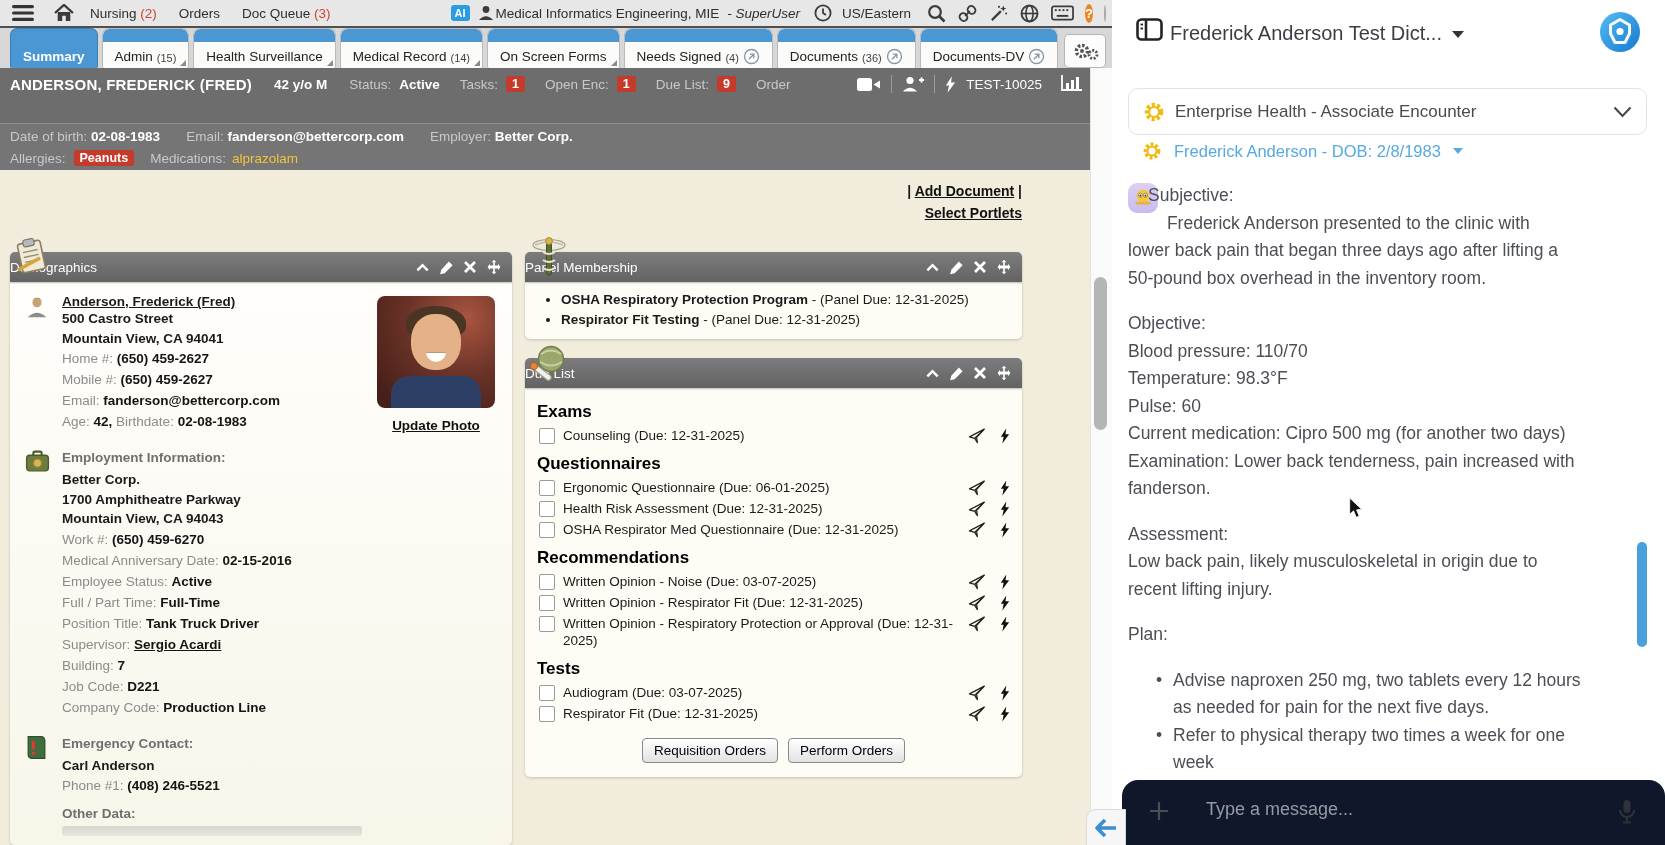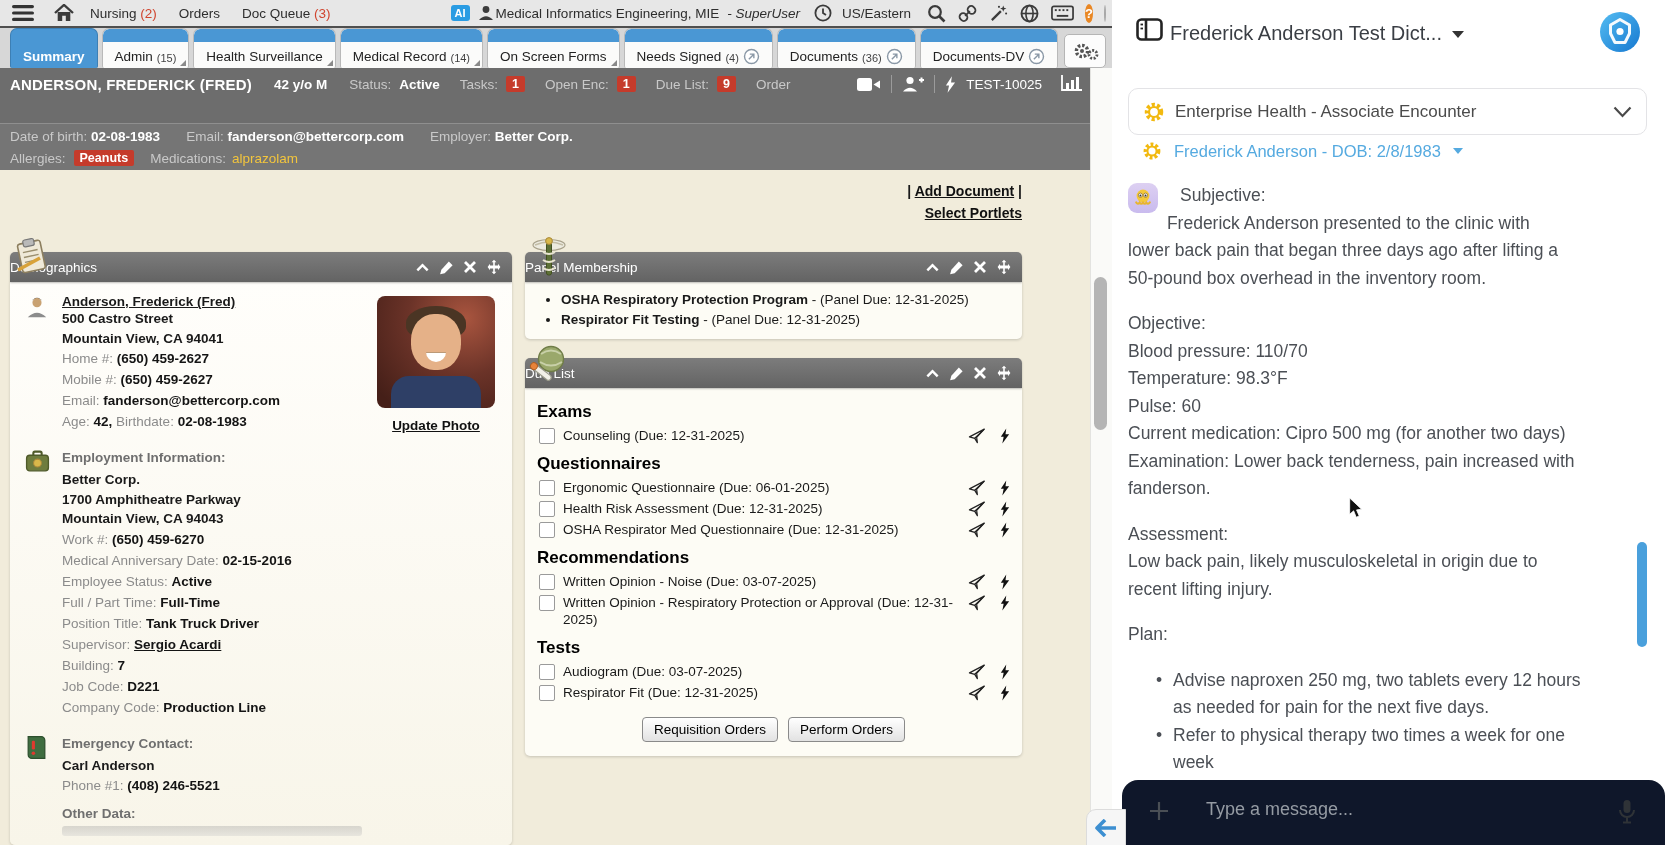"Subjective:" .m-head { padding-left: 52px -> 20px }
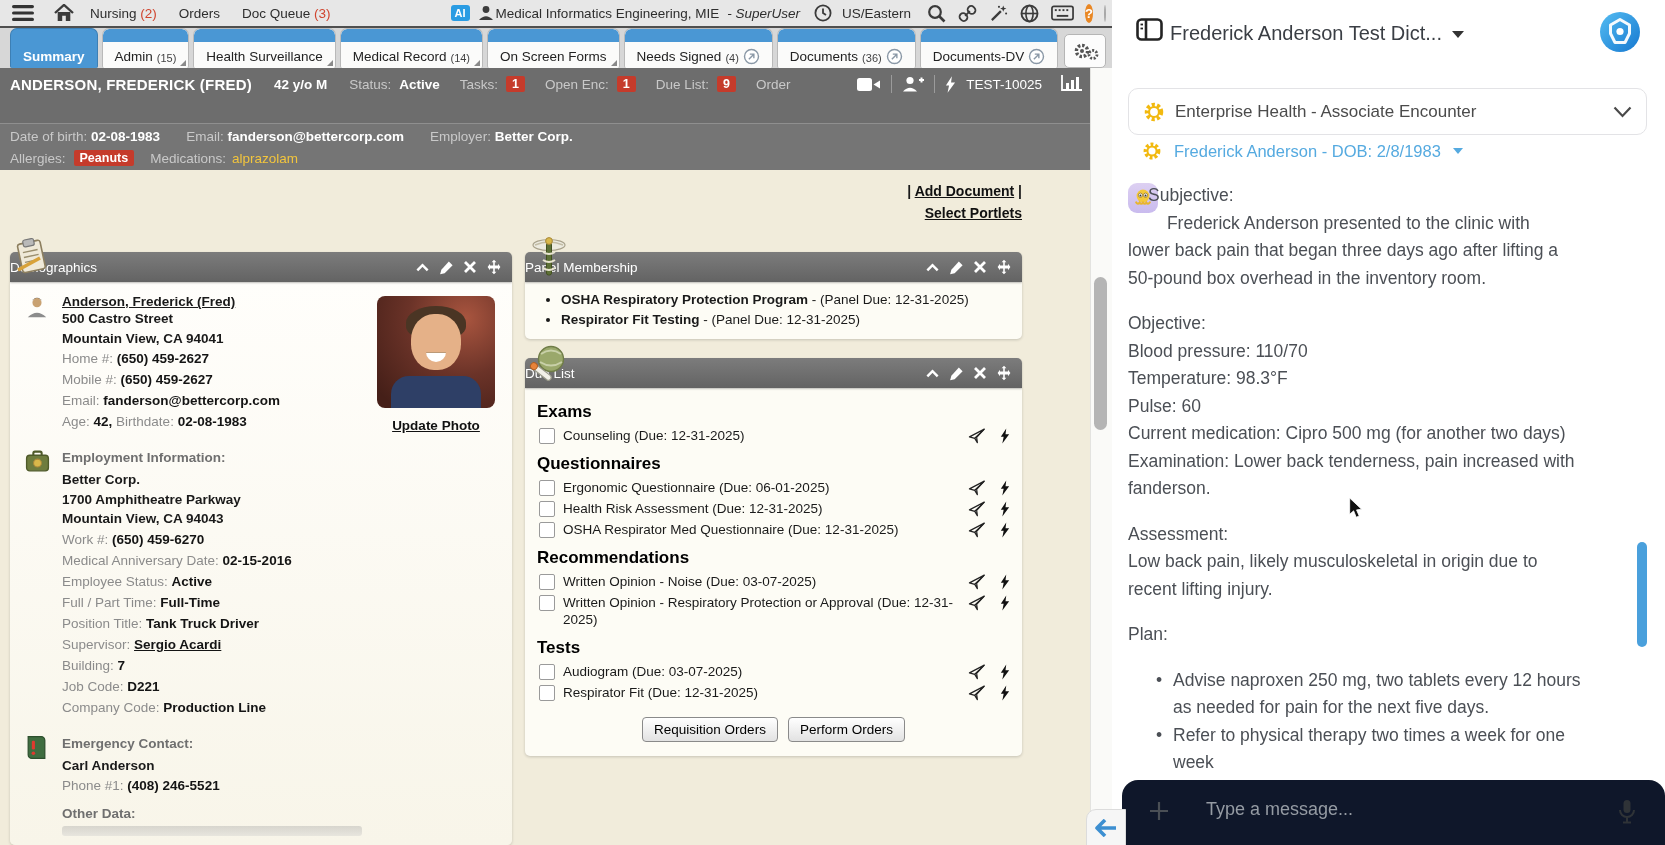"Written Opinion - Respirator Fit" div.dl-row { html: none -> <div> <div></div> <div>Written Opinion - Respirator Fit (Due: 12-31-2025)</div> <div> <span> <svg> <path></path> <path></path> </svg> </span> <span> <svg> <path></path> </svg> </span> </div> </div> }
